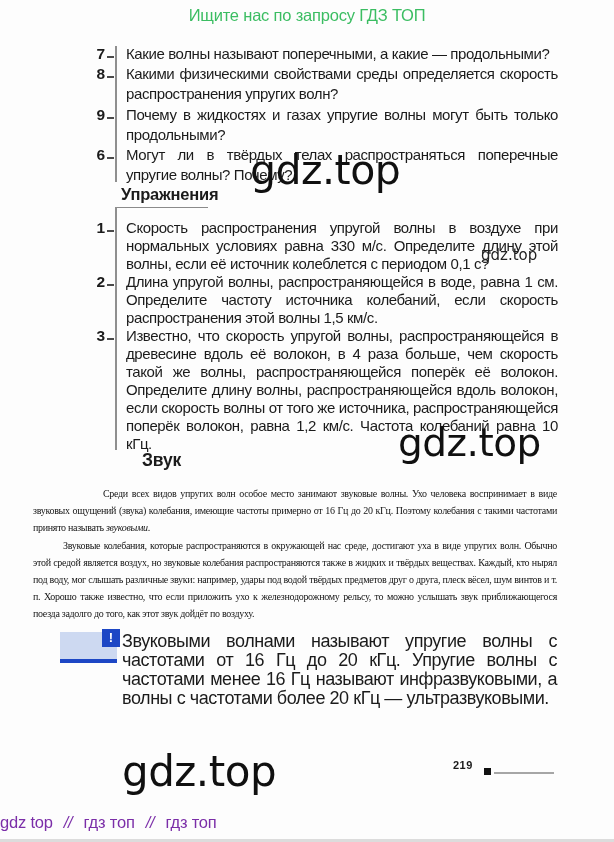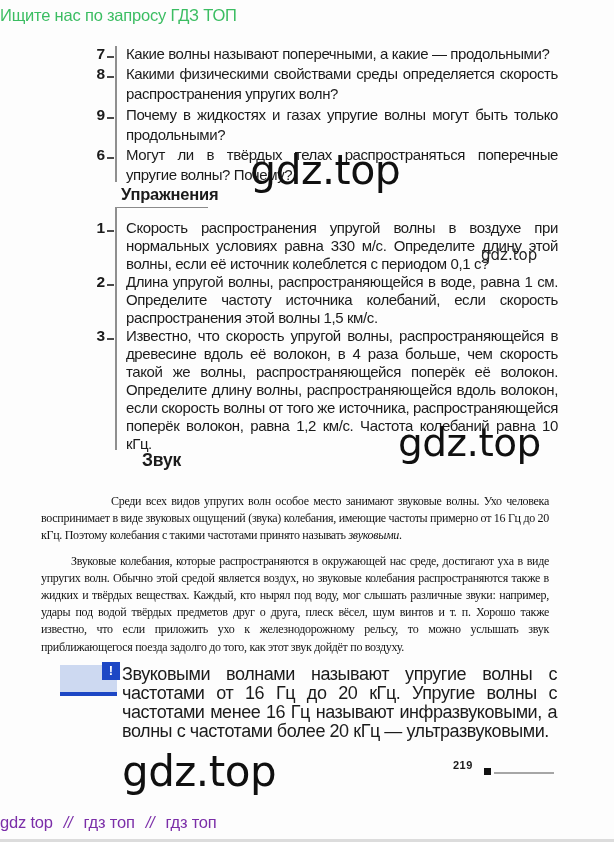"Ищите нас по запросу ГДЗ" .promo { text-align: left -> center }
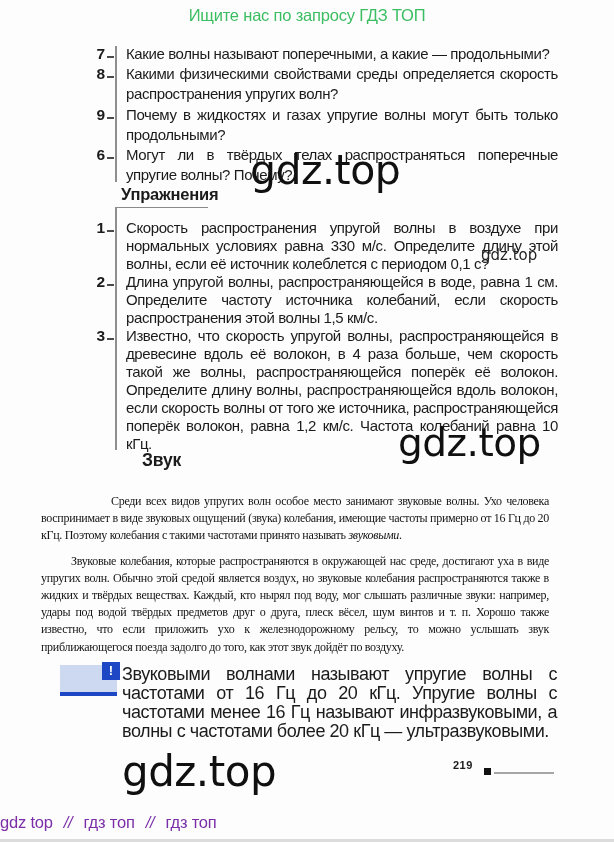"Среди всех видов упругих волн" .bodyflow p { font-size: 12px -> 10px; margin: 8px -> 0 }
